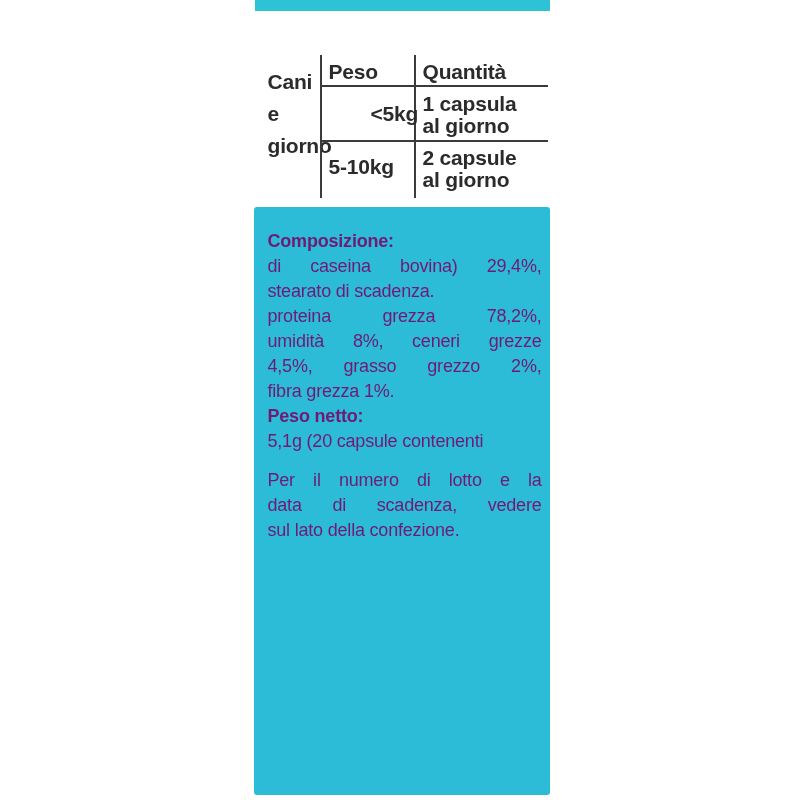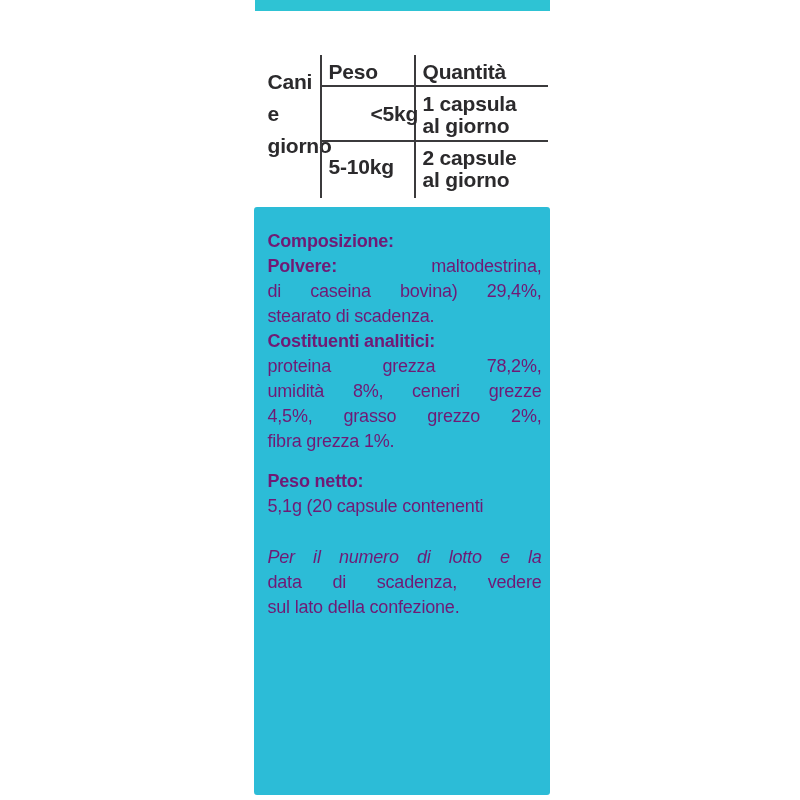"Polvere:" div.line { html: <div> <span>Polvere:</span> <span>maltodestrina,</span> </div> -> none }
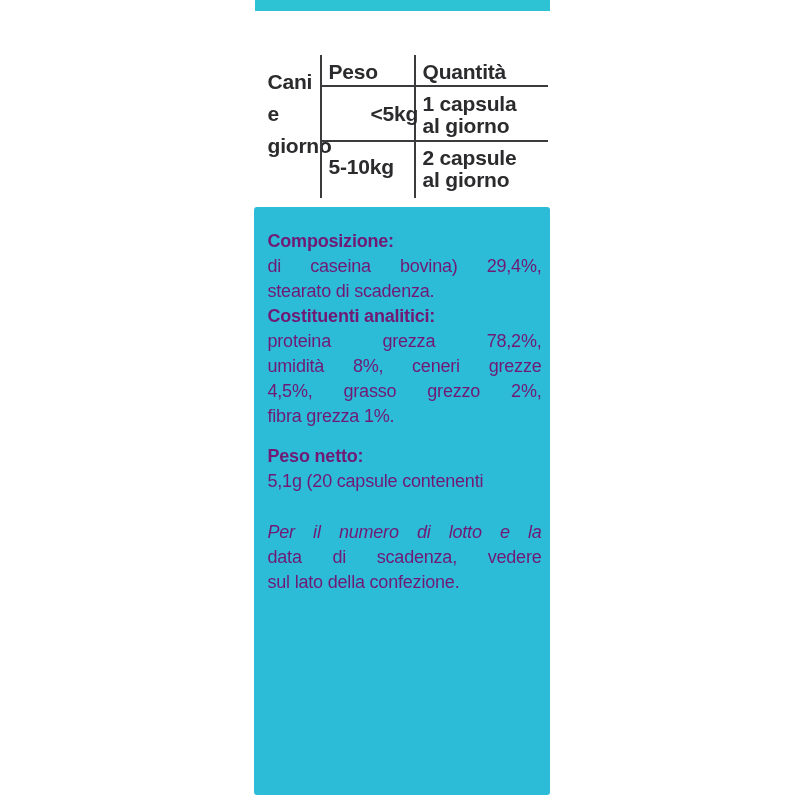"Costituenti analitici:" div.line { html: <div>Costituenti analitici:</div> -> none }
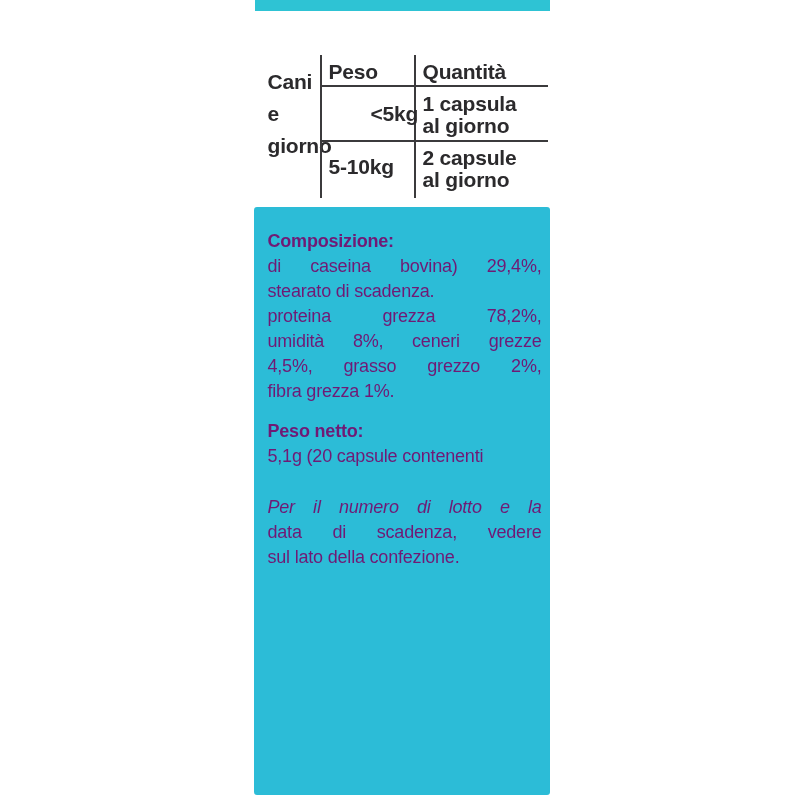"Peso netto:" .panel .gap-md { margin-top: 15px -> none }
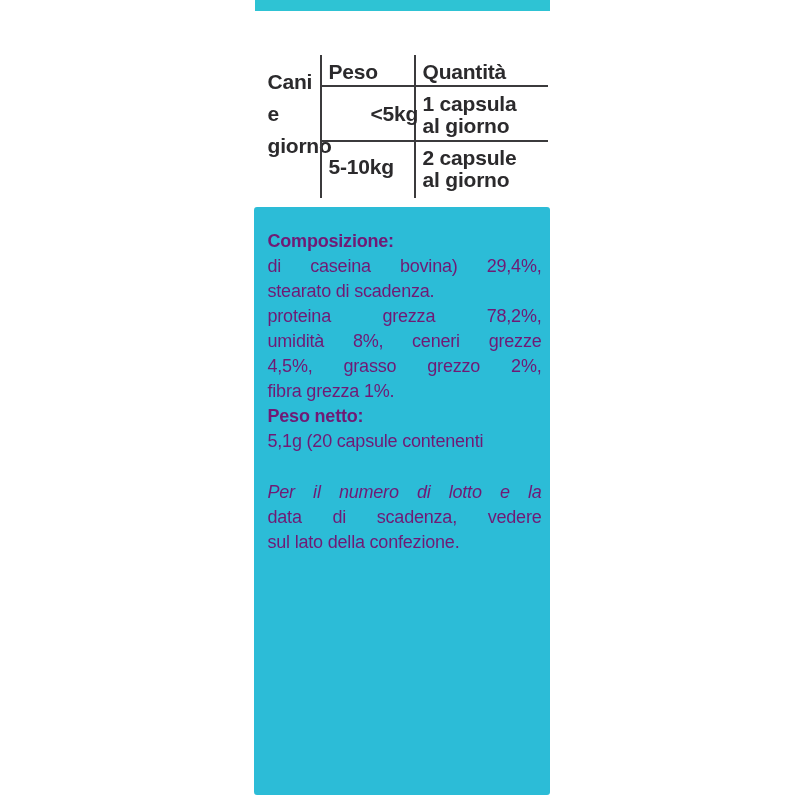"Per il numero di lotto" .panel .gap-sm { font-style: italic -> none; margin-top: 26px -> 14px }
